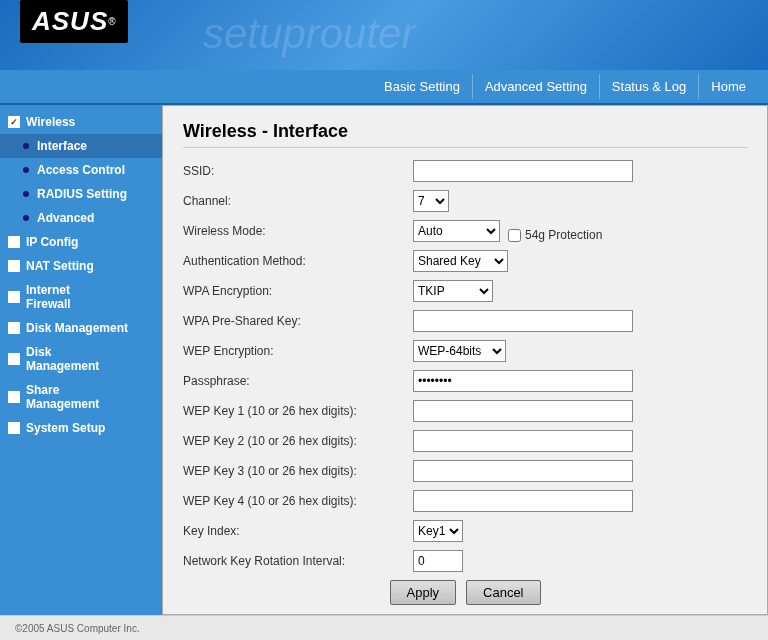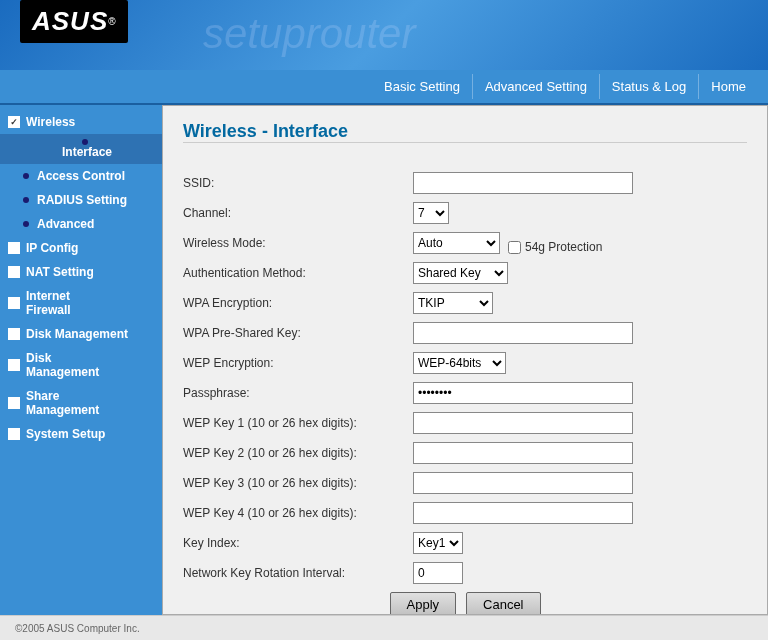"Wireless - Interface" .page-title { color: #0369a1 -> #000000; margin-bottom: 29px -> 12px; padding-bottom: none -> 5px }
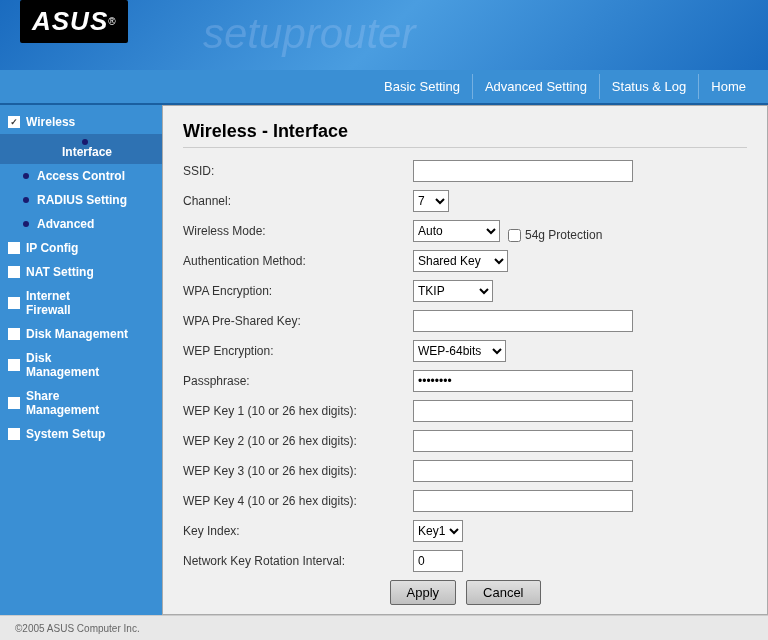"Interface" .sidebar-item.active { flex-direction: column -> none }
